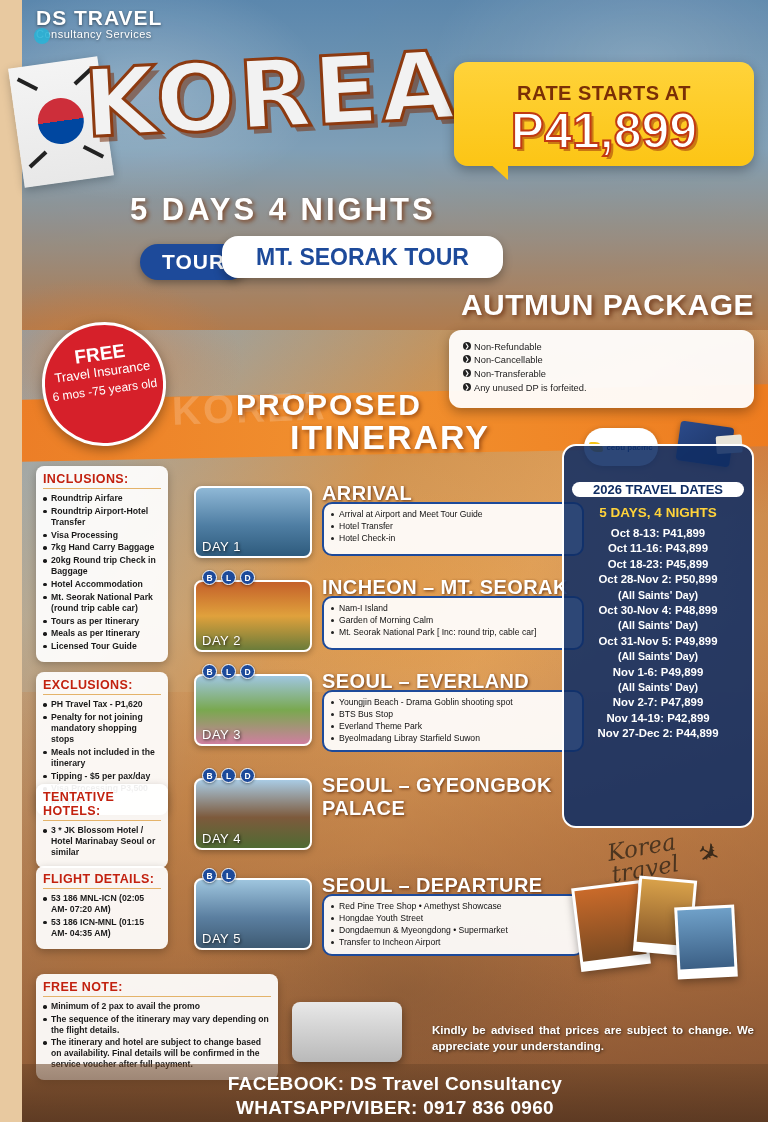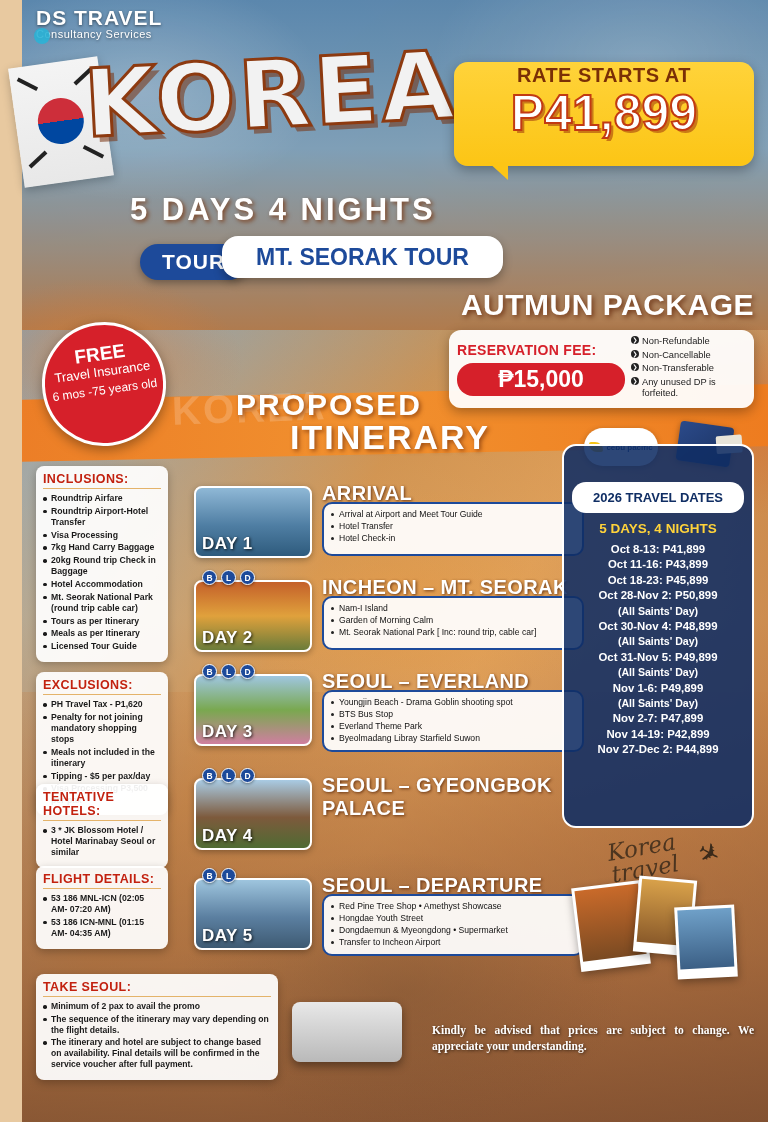"RATE STARTS AT" .rate-badge { padding-top: 2px -> 20px }
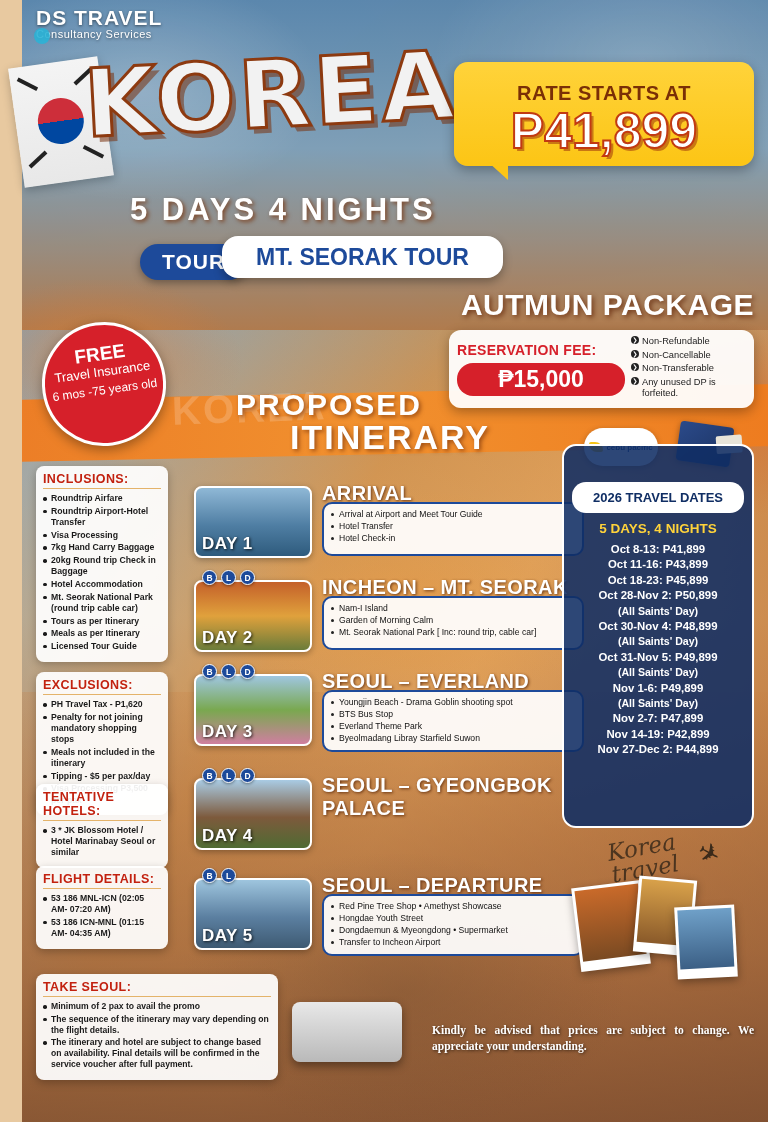"RESERVATION FEE:" div.res-fee-left { html: <div> <div>RESERVATION FEE:</div> <div>₱15,000</div> </div> -> none }
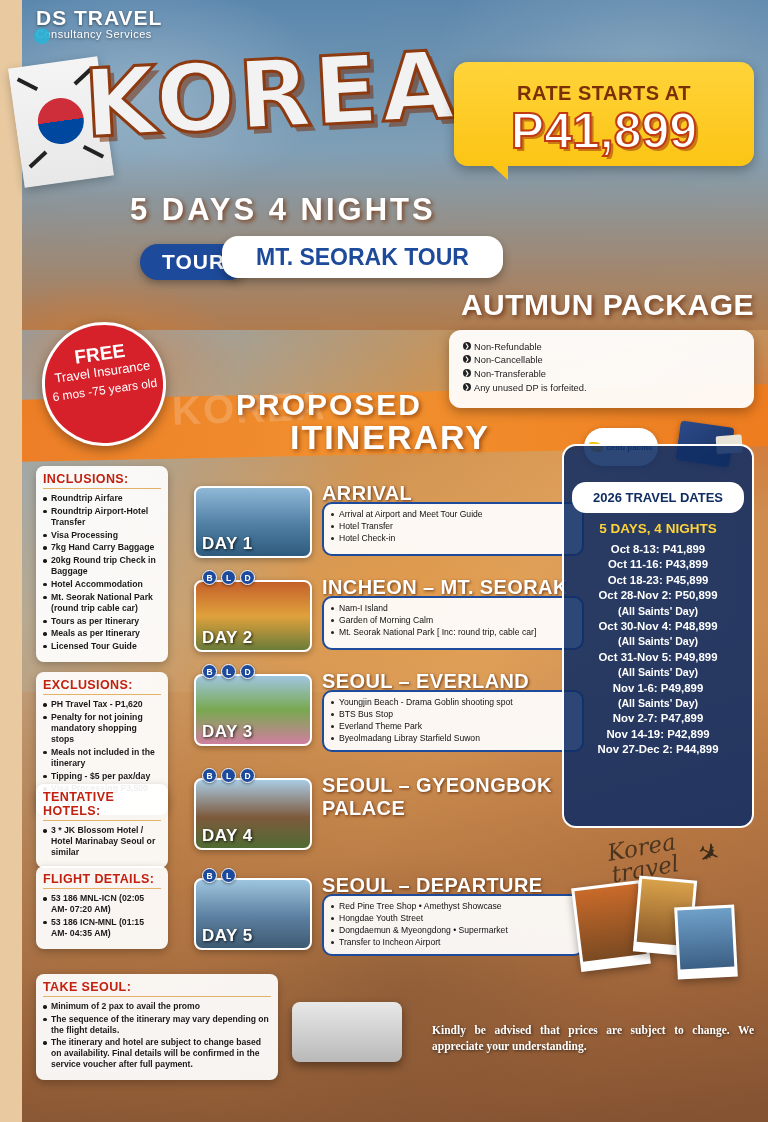"2026 TRAVEL DATES" .dates-title { padding: 8px 0 -> 0 0 }
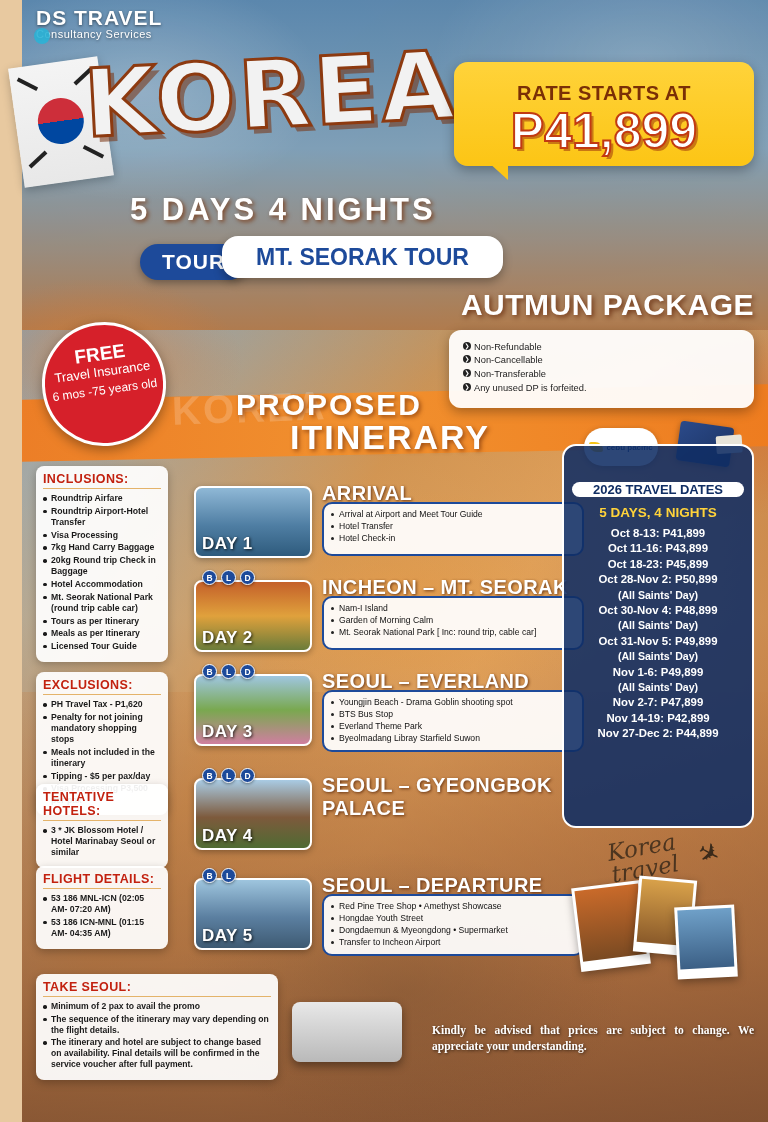"DAY 1" .day-label { font-size: 17px -> 13px; font-weight: bold -> normal }
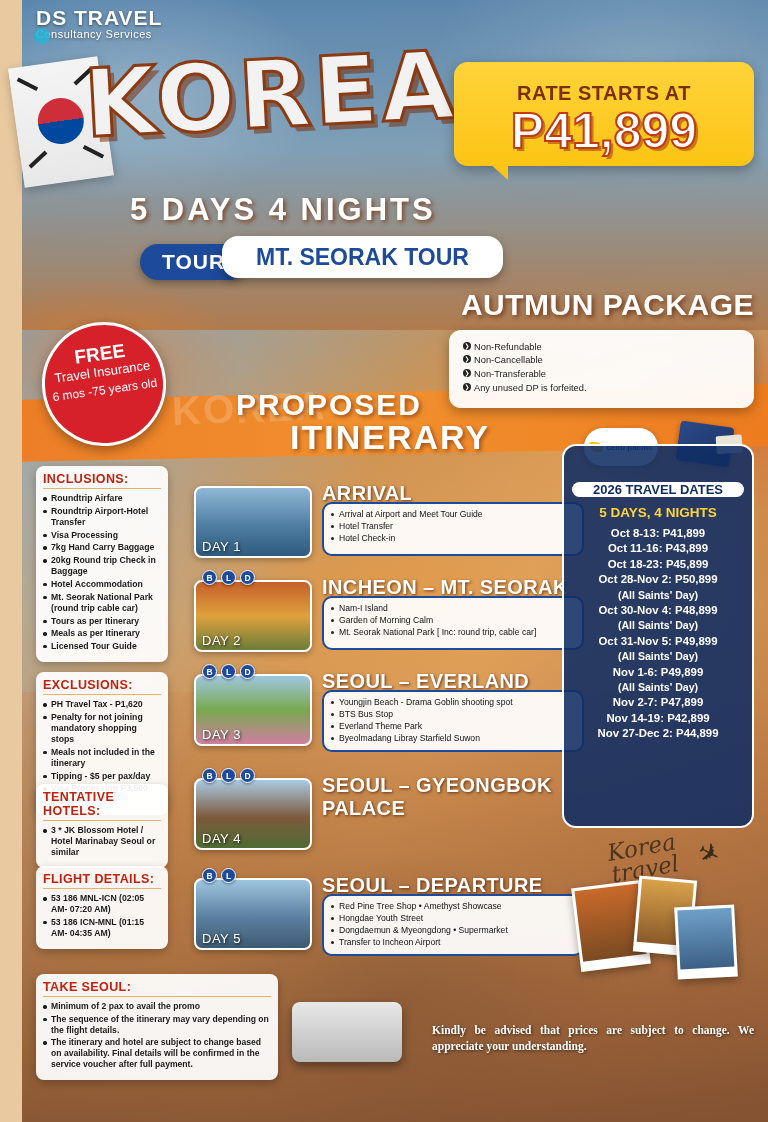"TAKE SEOUL:" h3 { text: TAKE SEOUL -> FREE NOTE }
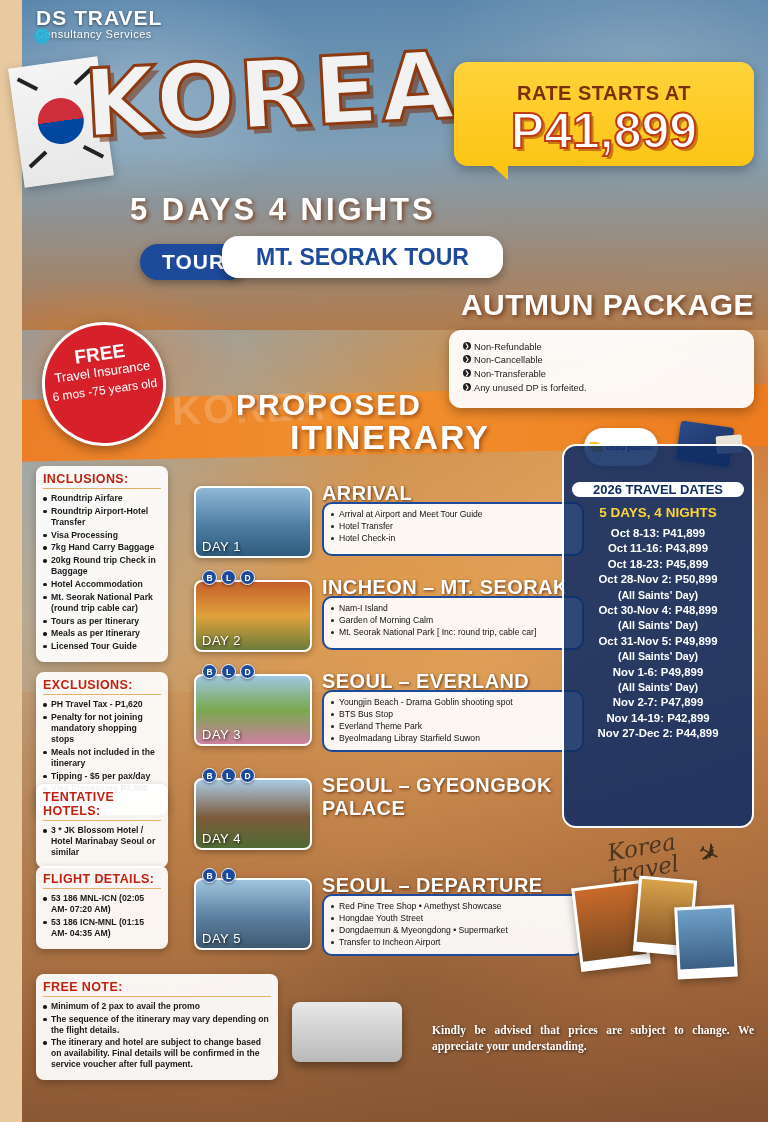"Kindly be advised that prices" .advisory { font-family: Liberation Serif, serif -> none }
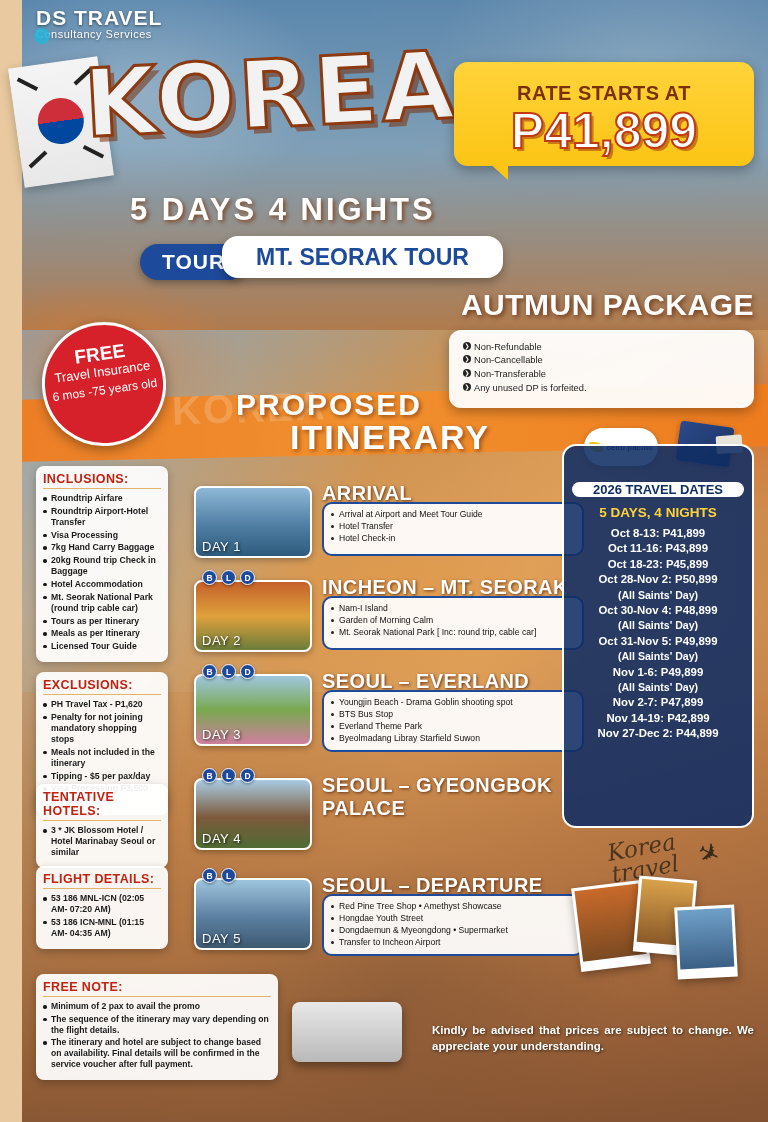"FACEBOOK: DS Travel Consultancy" div.contact-bar { html: none -> <div> <div>FACEBOOK: DS Travel Consultancy</div> <div>WHATSAPP/VIBER: 0917 836 0960</div> </div> }
